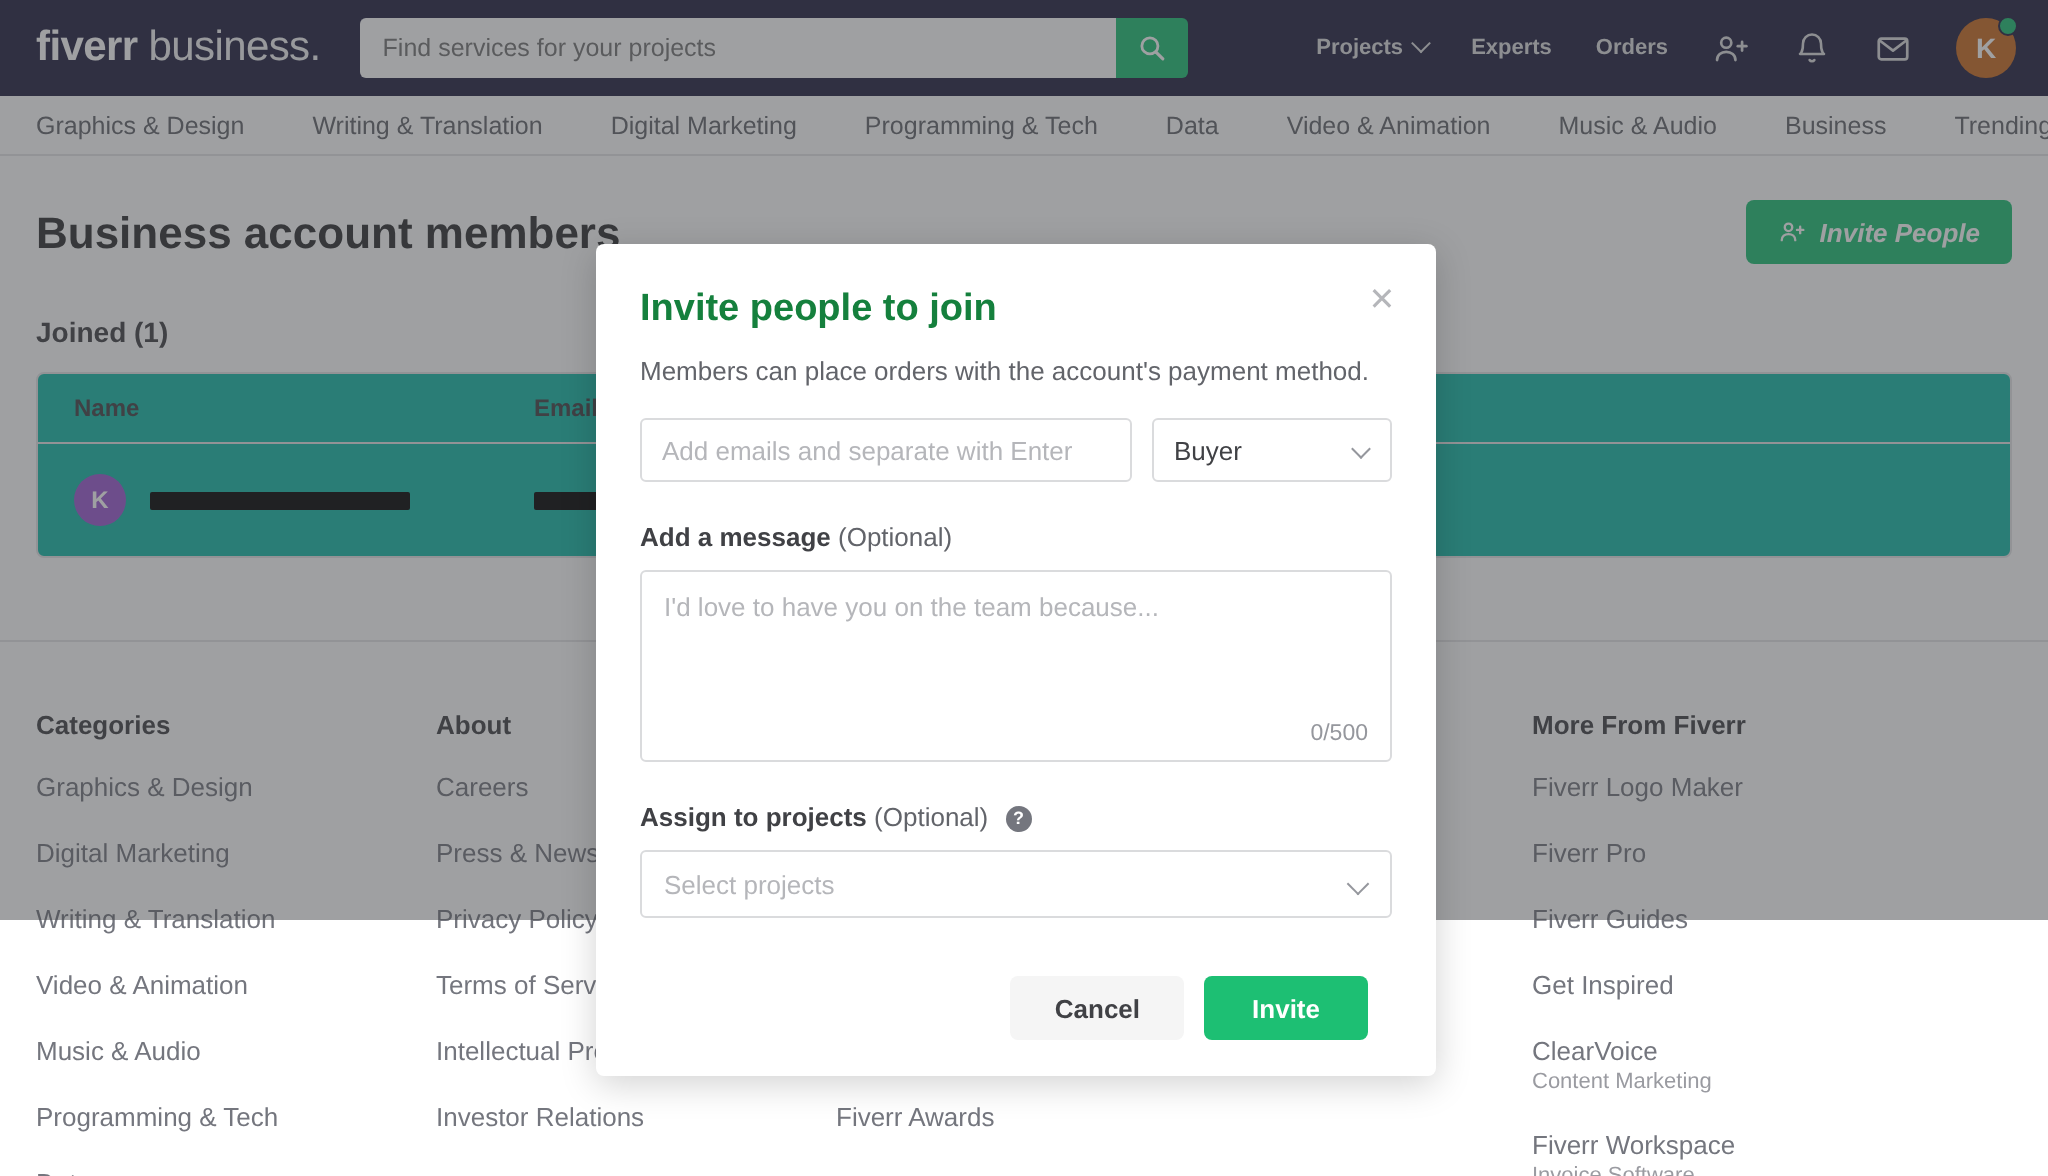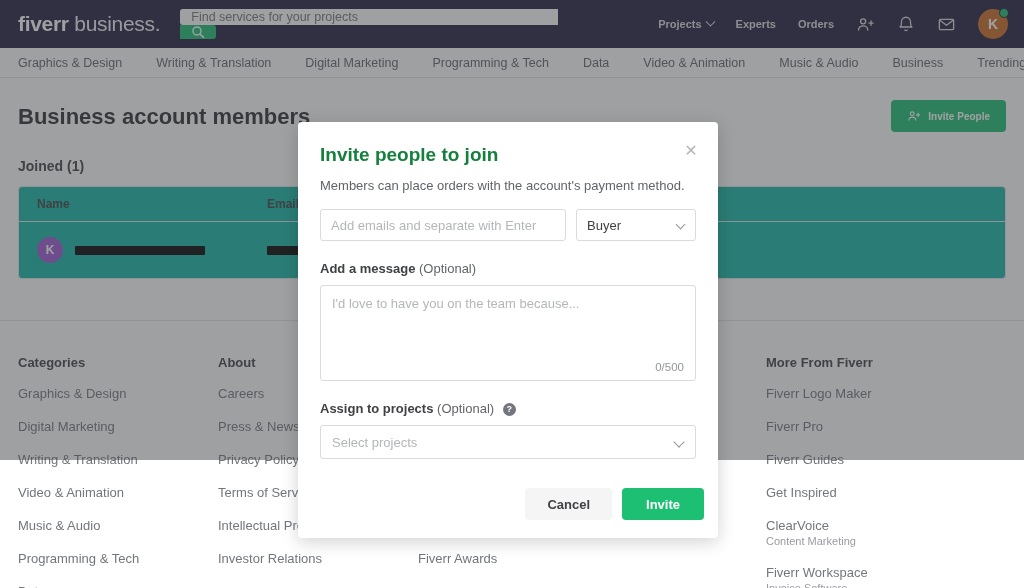"Find services for your projects" .searchwrap { flex-direction: column -> none }
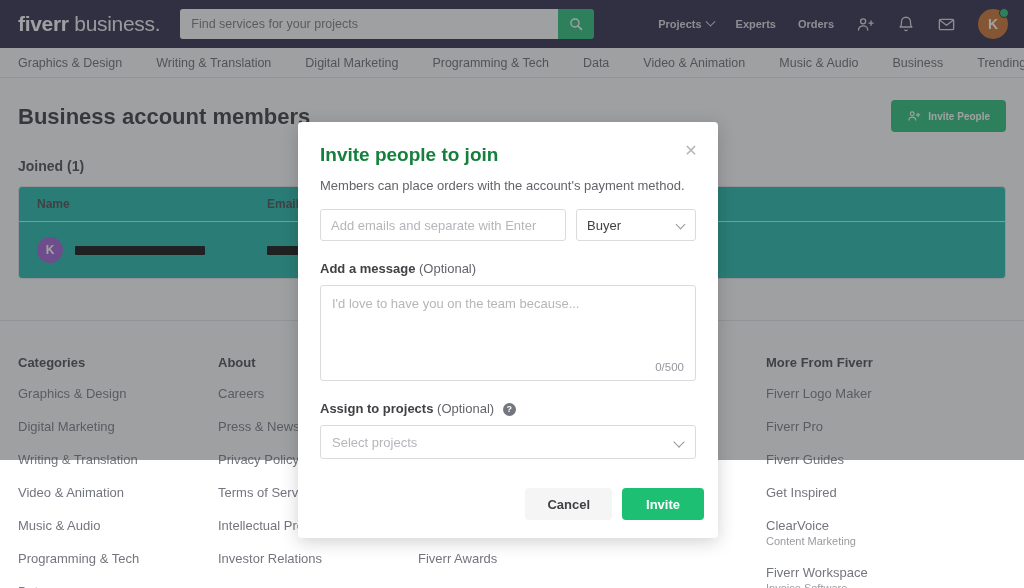"Invite People" .invite-people-btn { font-size: 10px -> 13px; font-style: none -> italic }
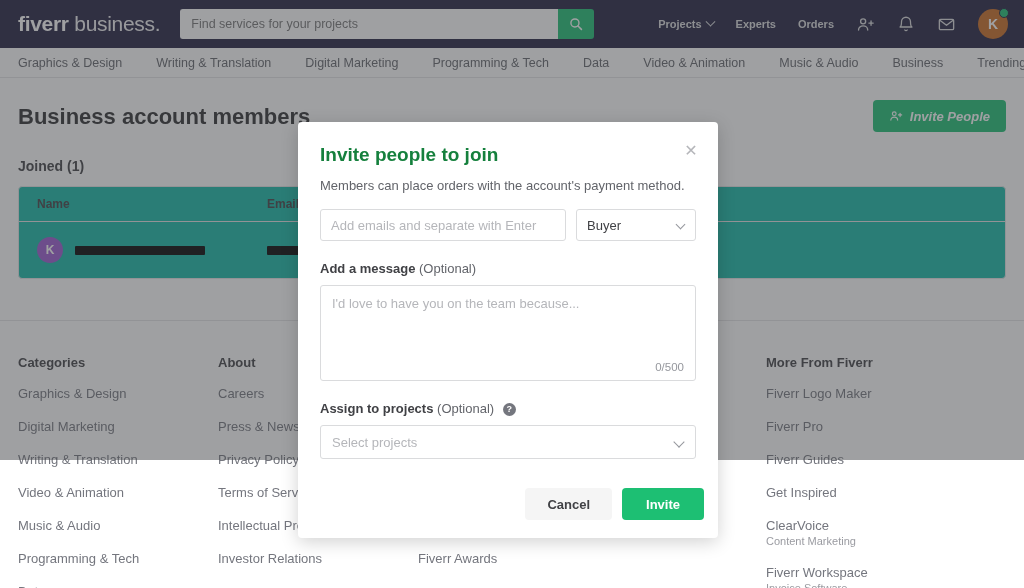"Cancel" .modal-actions { right: 14px -> 34px }
